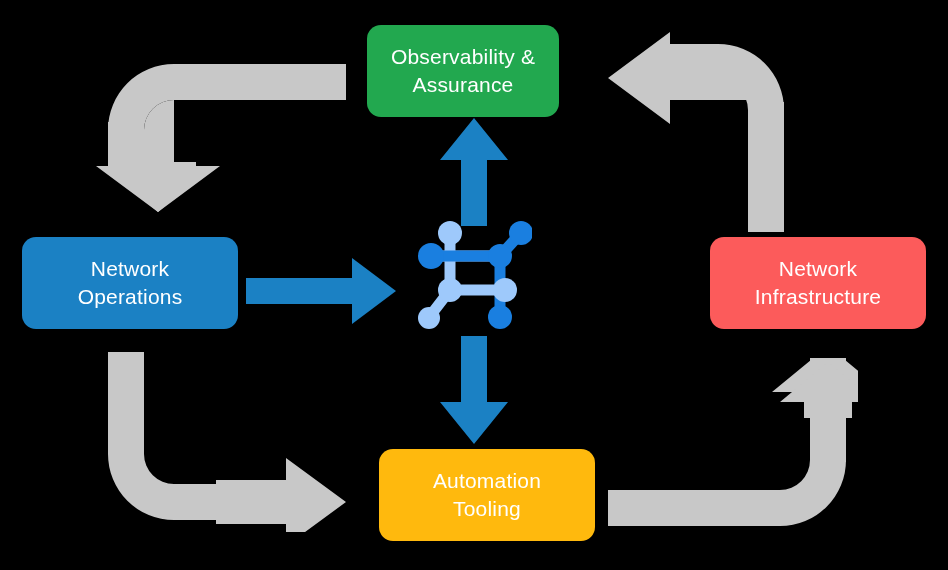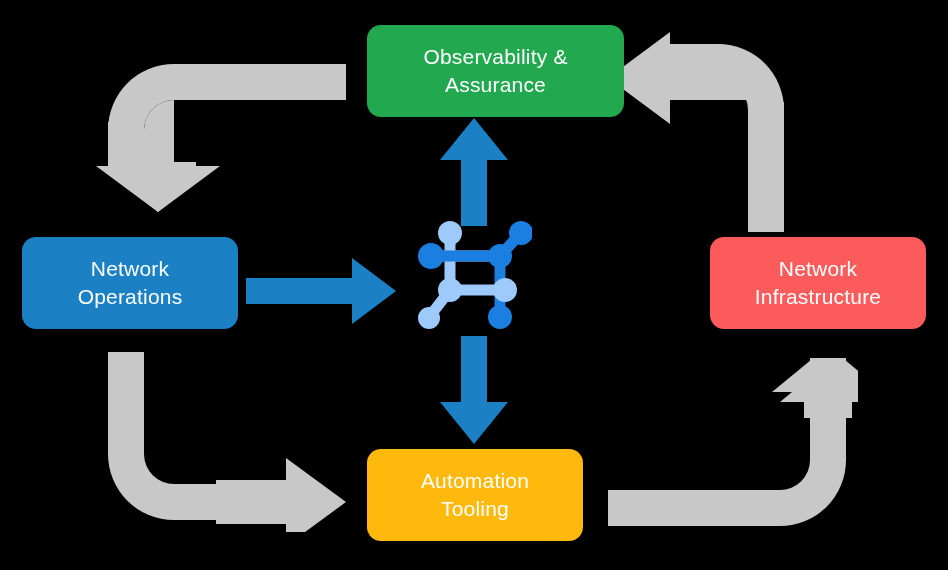"Observability &" #box-observability { width: 257px -> 192px }
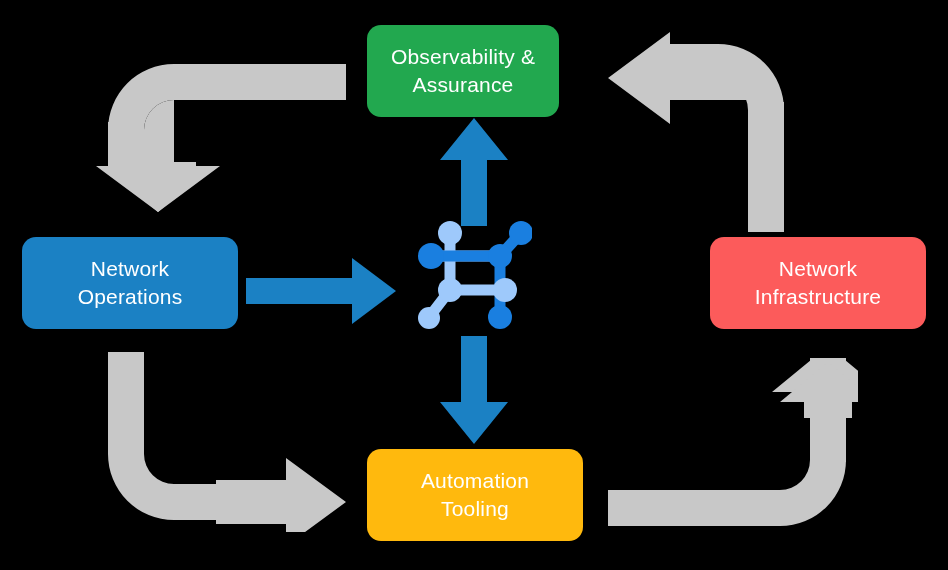"Automation" div.node-box { margin-left: none -> 12px }
